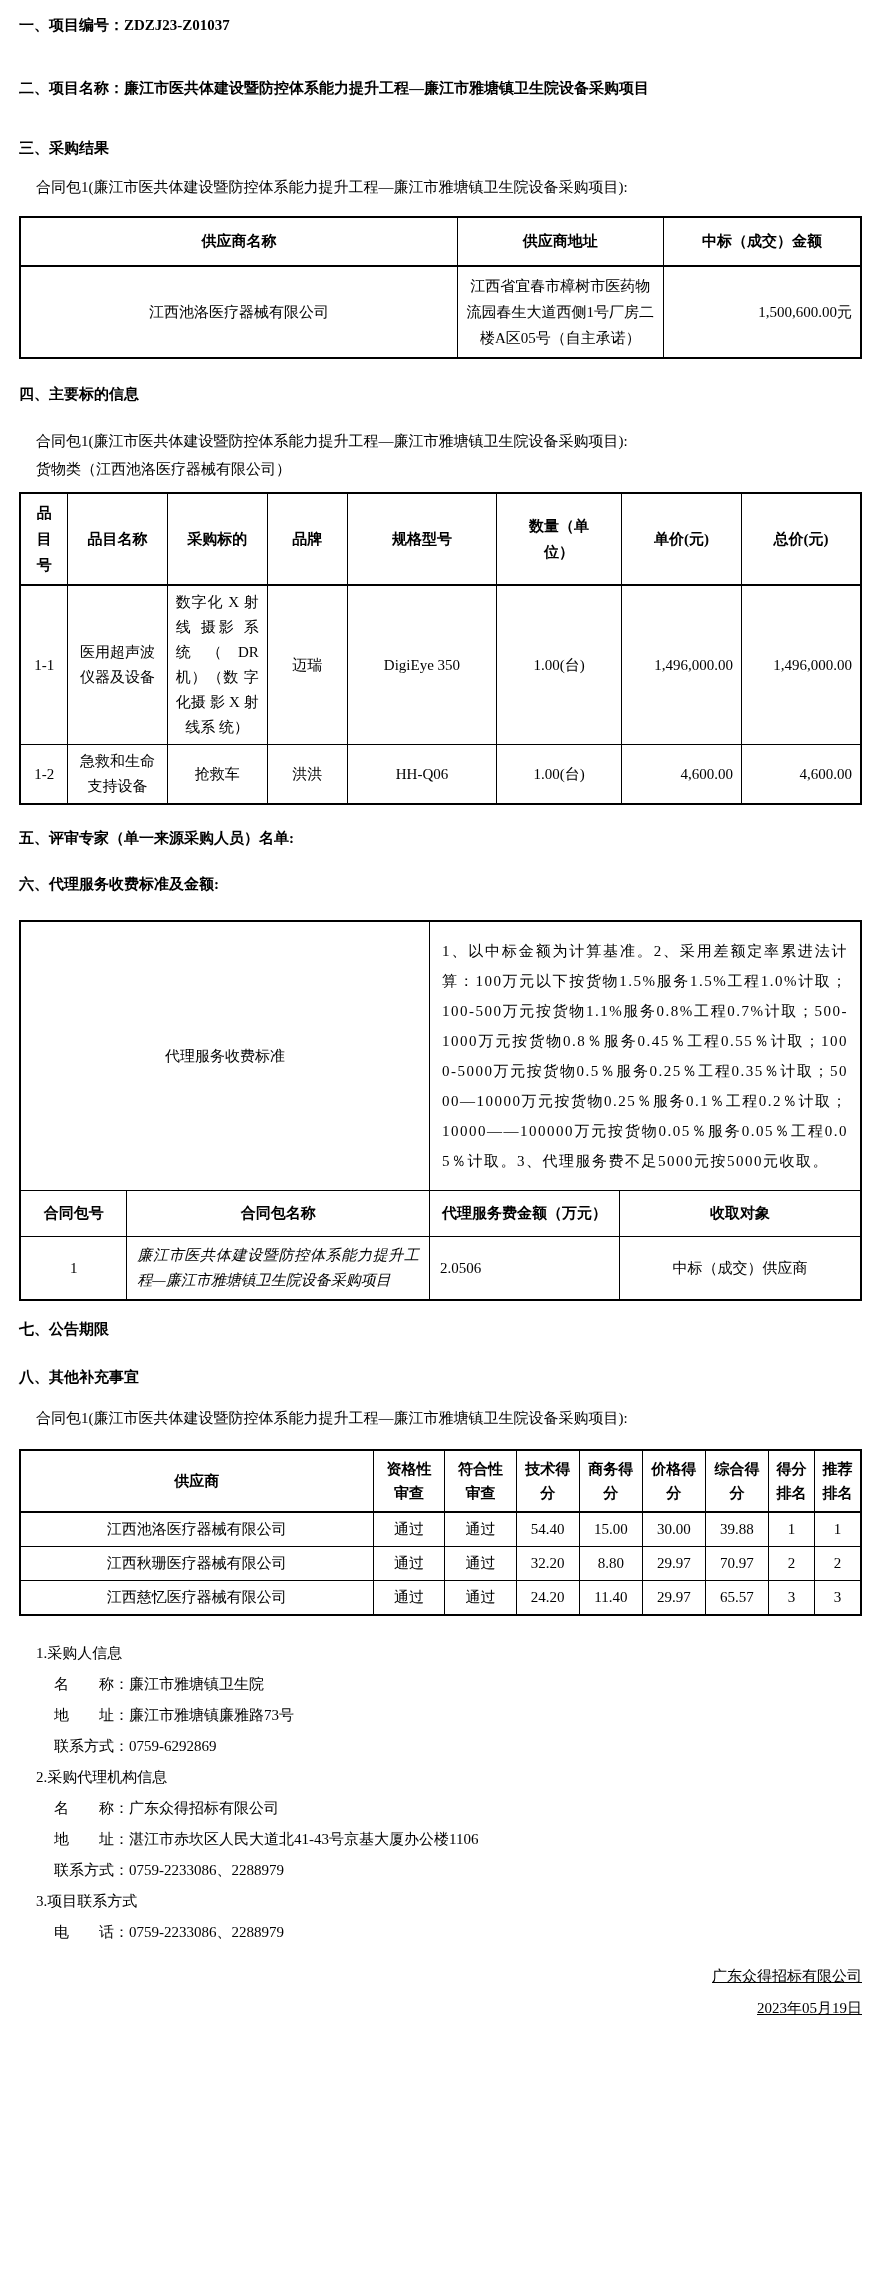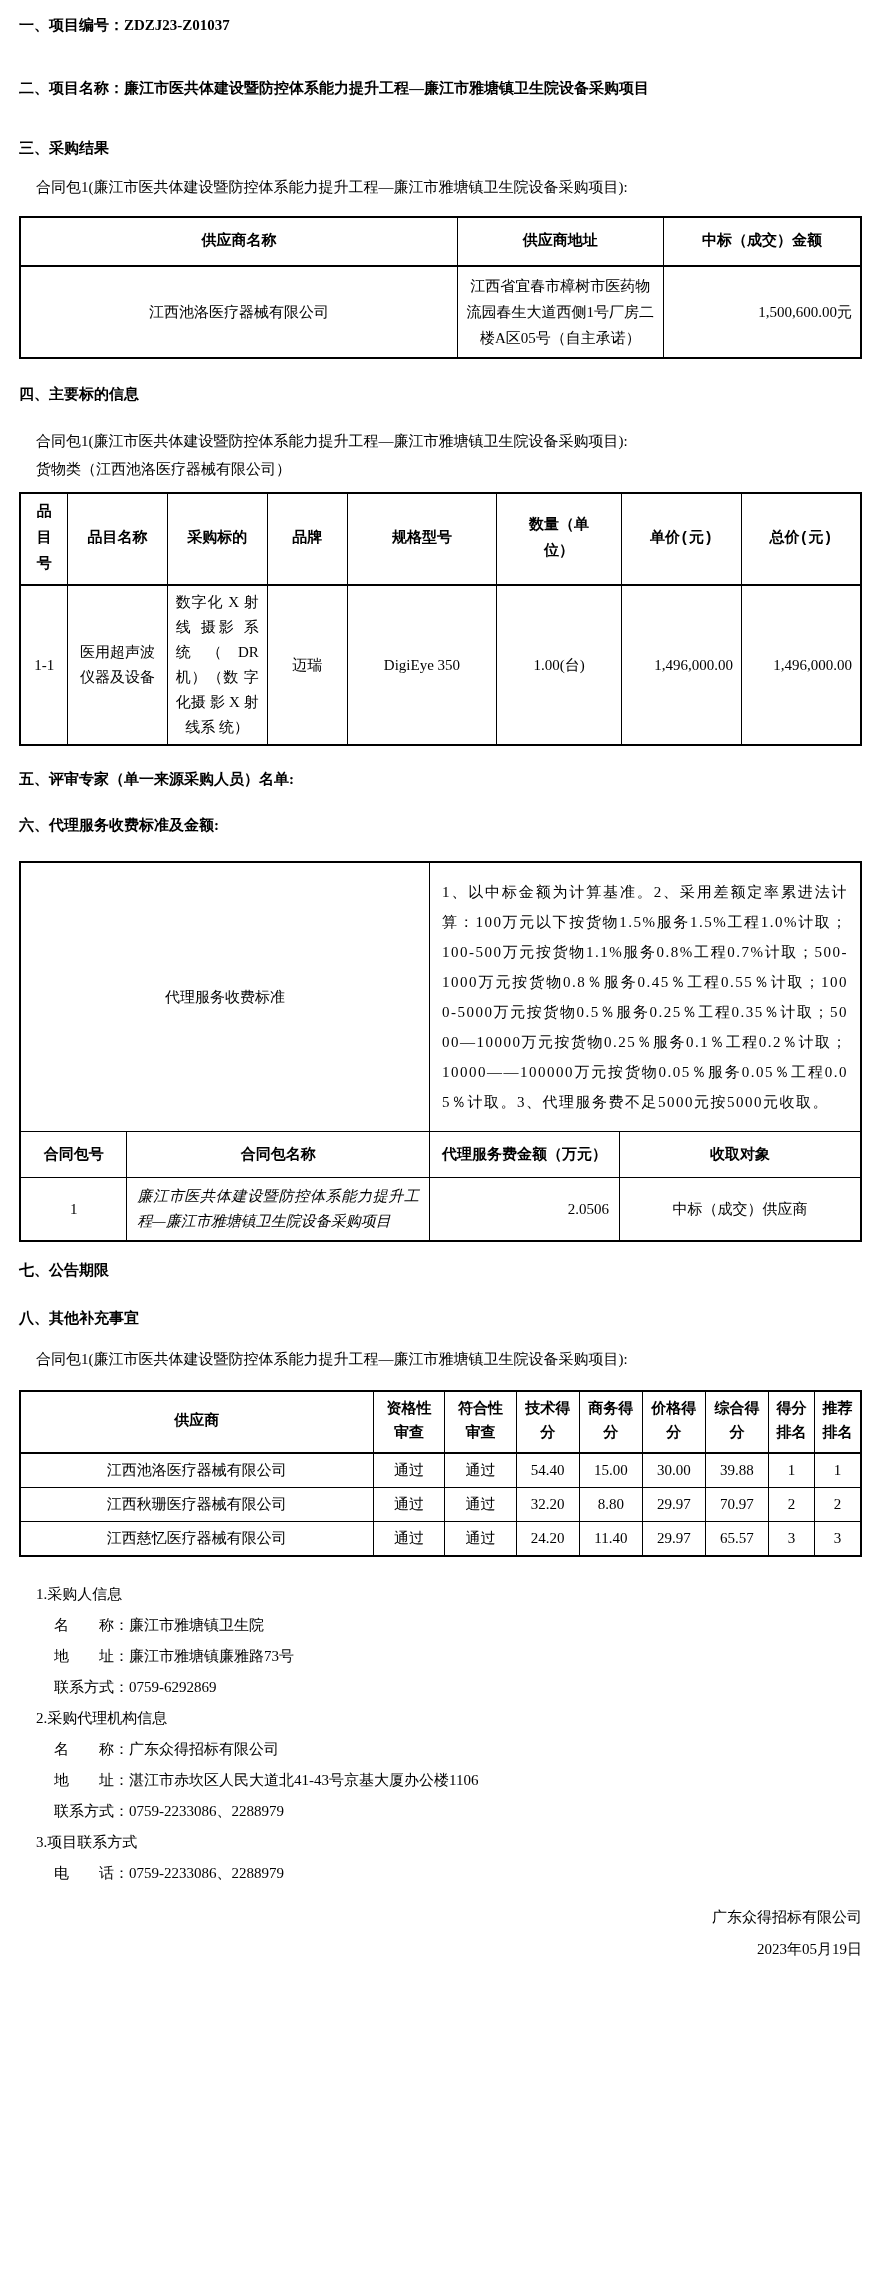"供应商名称" thead tr th { font-family: Liberation Mono, monospace -> none }
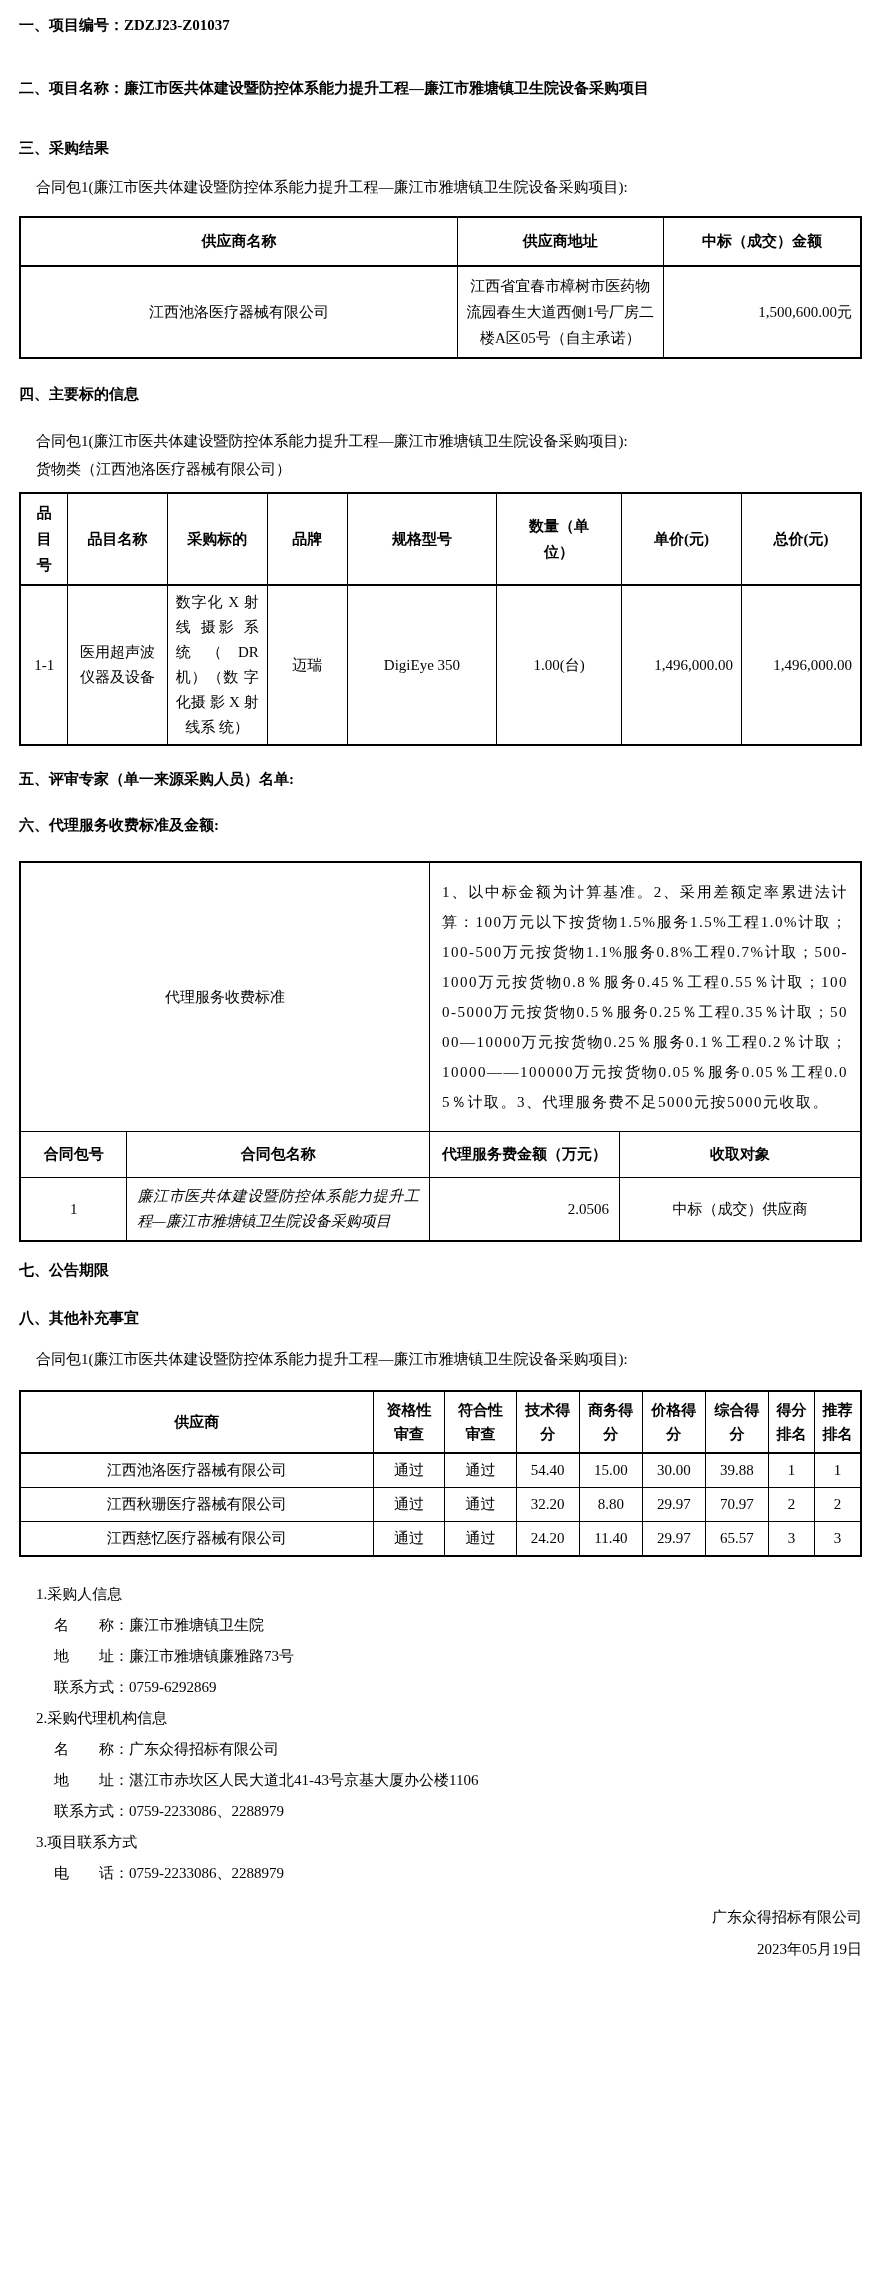"1-2" tr { html: none -> <tr> <td>1-2</td> <td>急救和生命支持设备</td> <td>抢救车</td> <td>洪洪</td> <td>HH-Q06</td> <td>1.00(台)</td> <td>4,600.00</td> <td>4,600.00</td> </tr> }
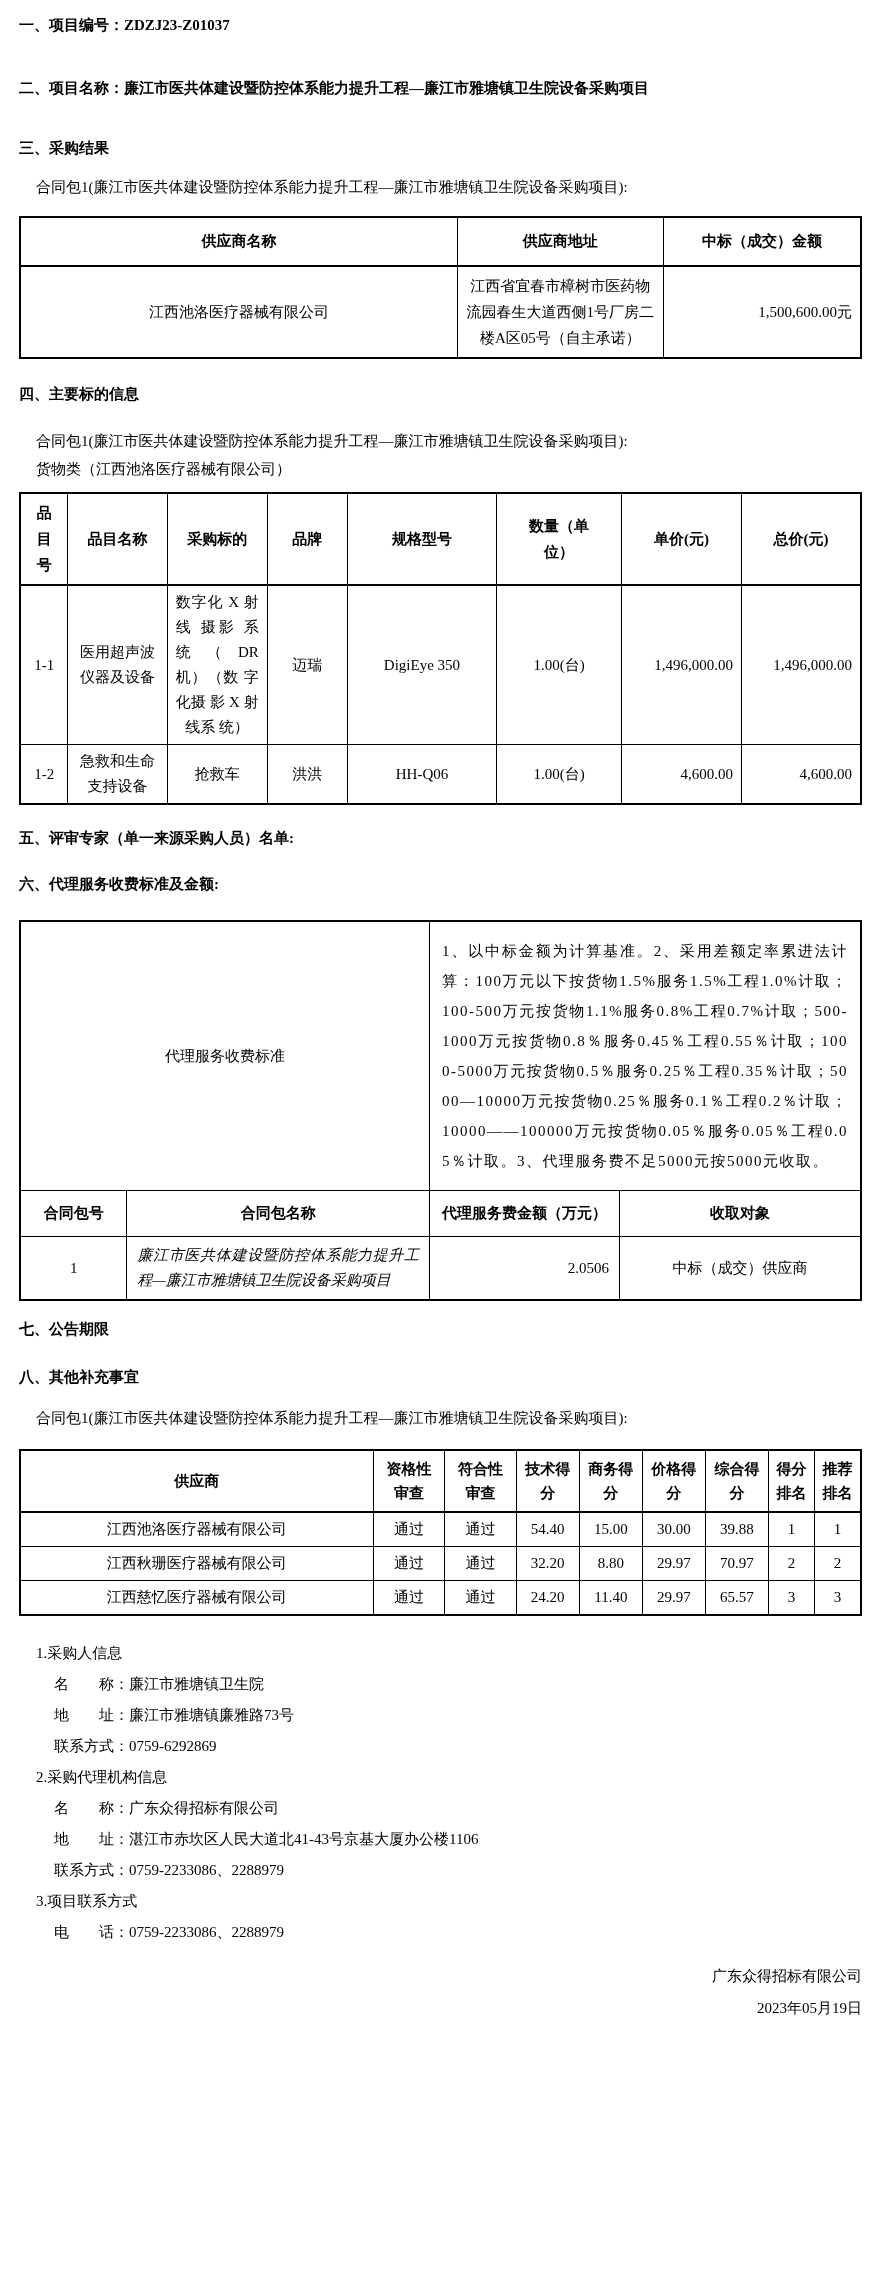"2.0506" .t3 .r { text-align: right -> left }
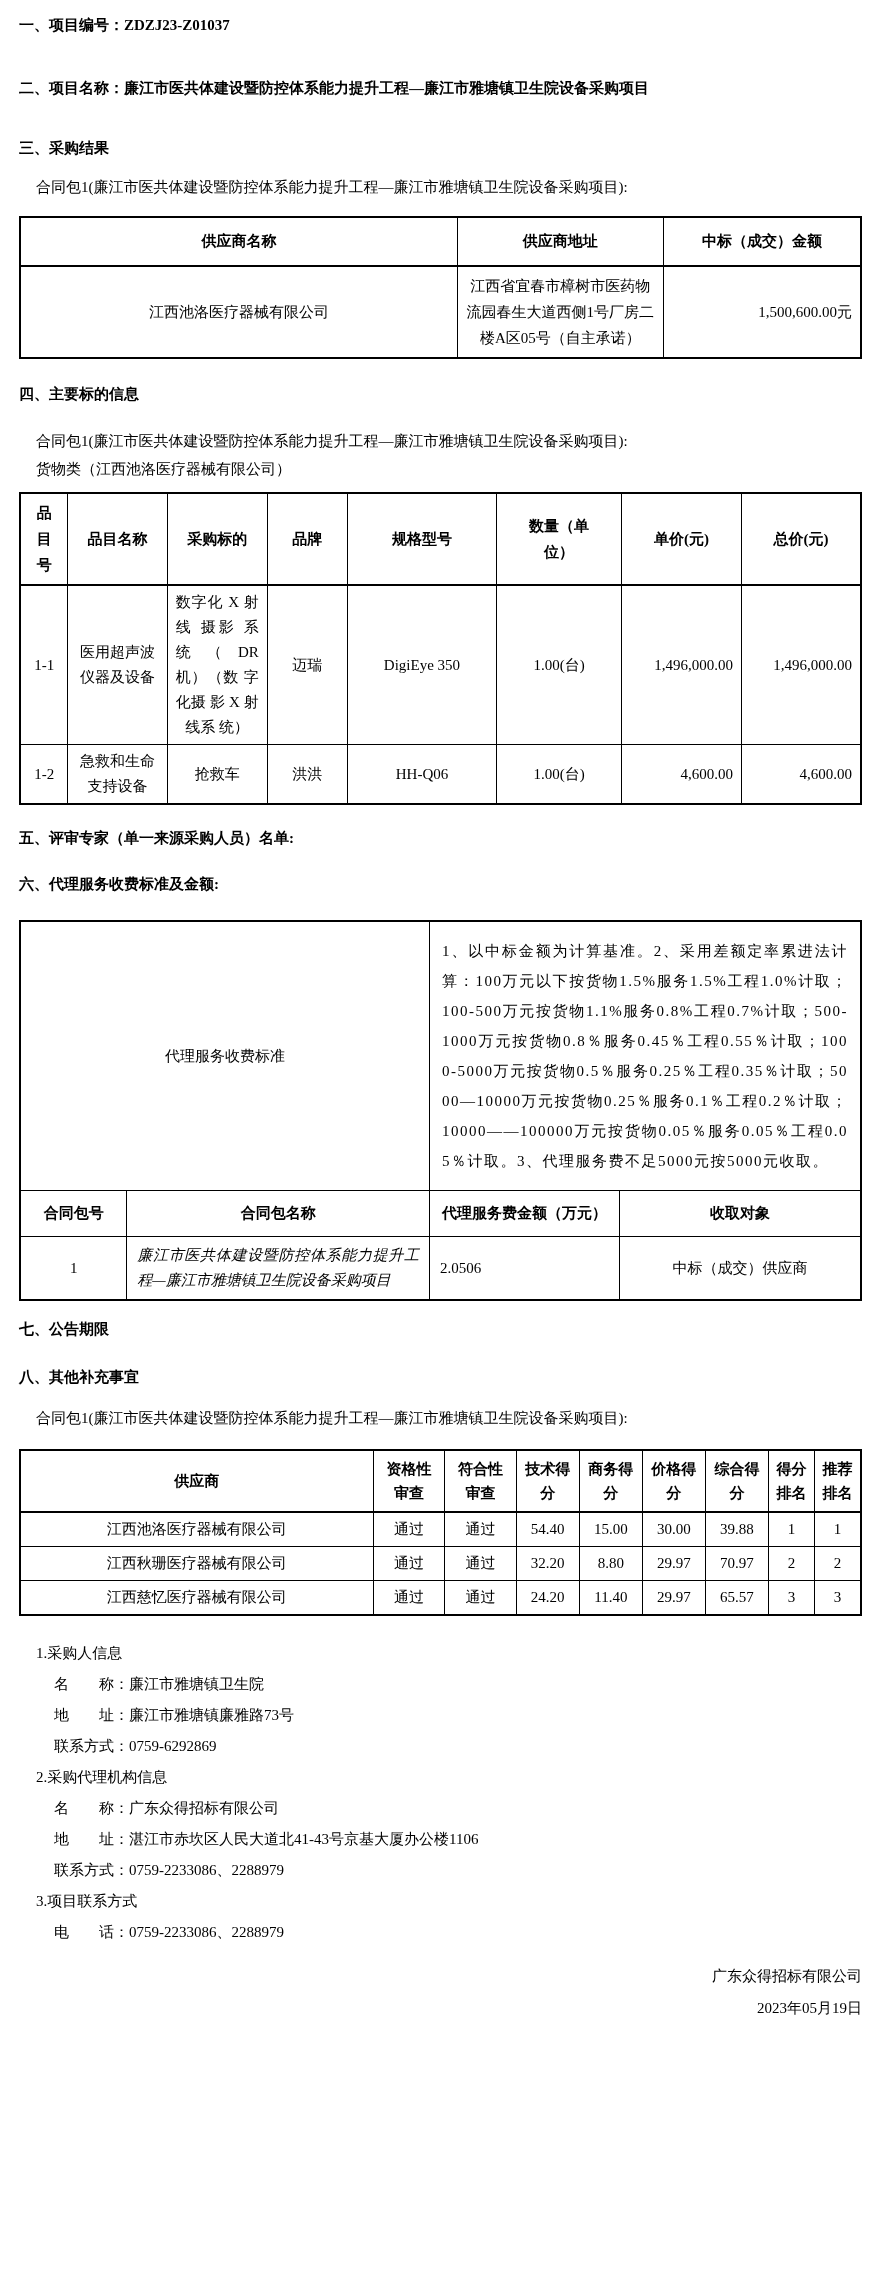"广东众得招标有限公司" .footer p { text-decoration: none -> underline }
